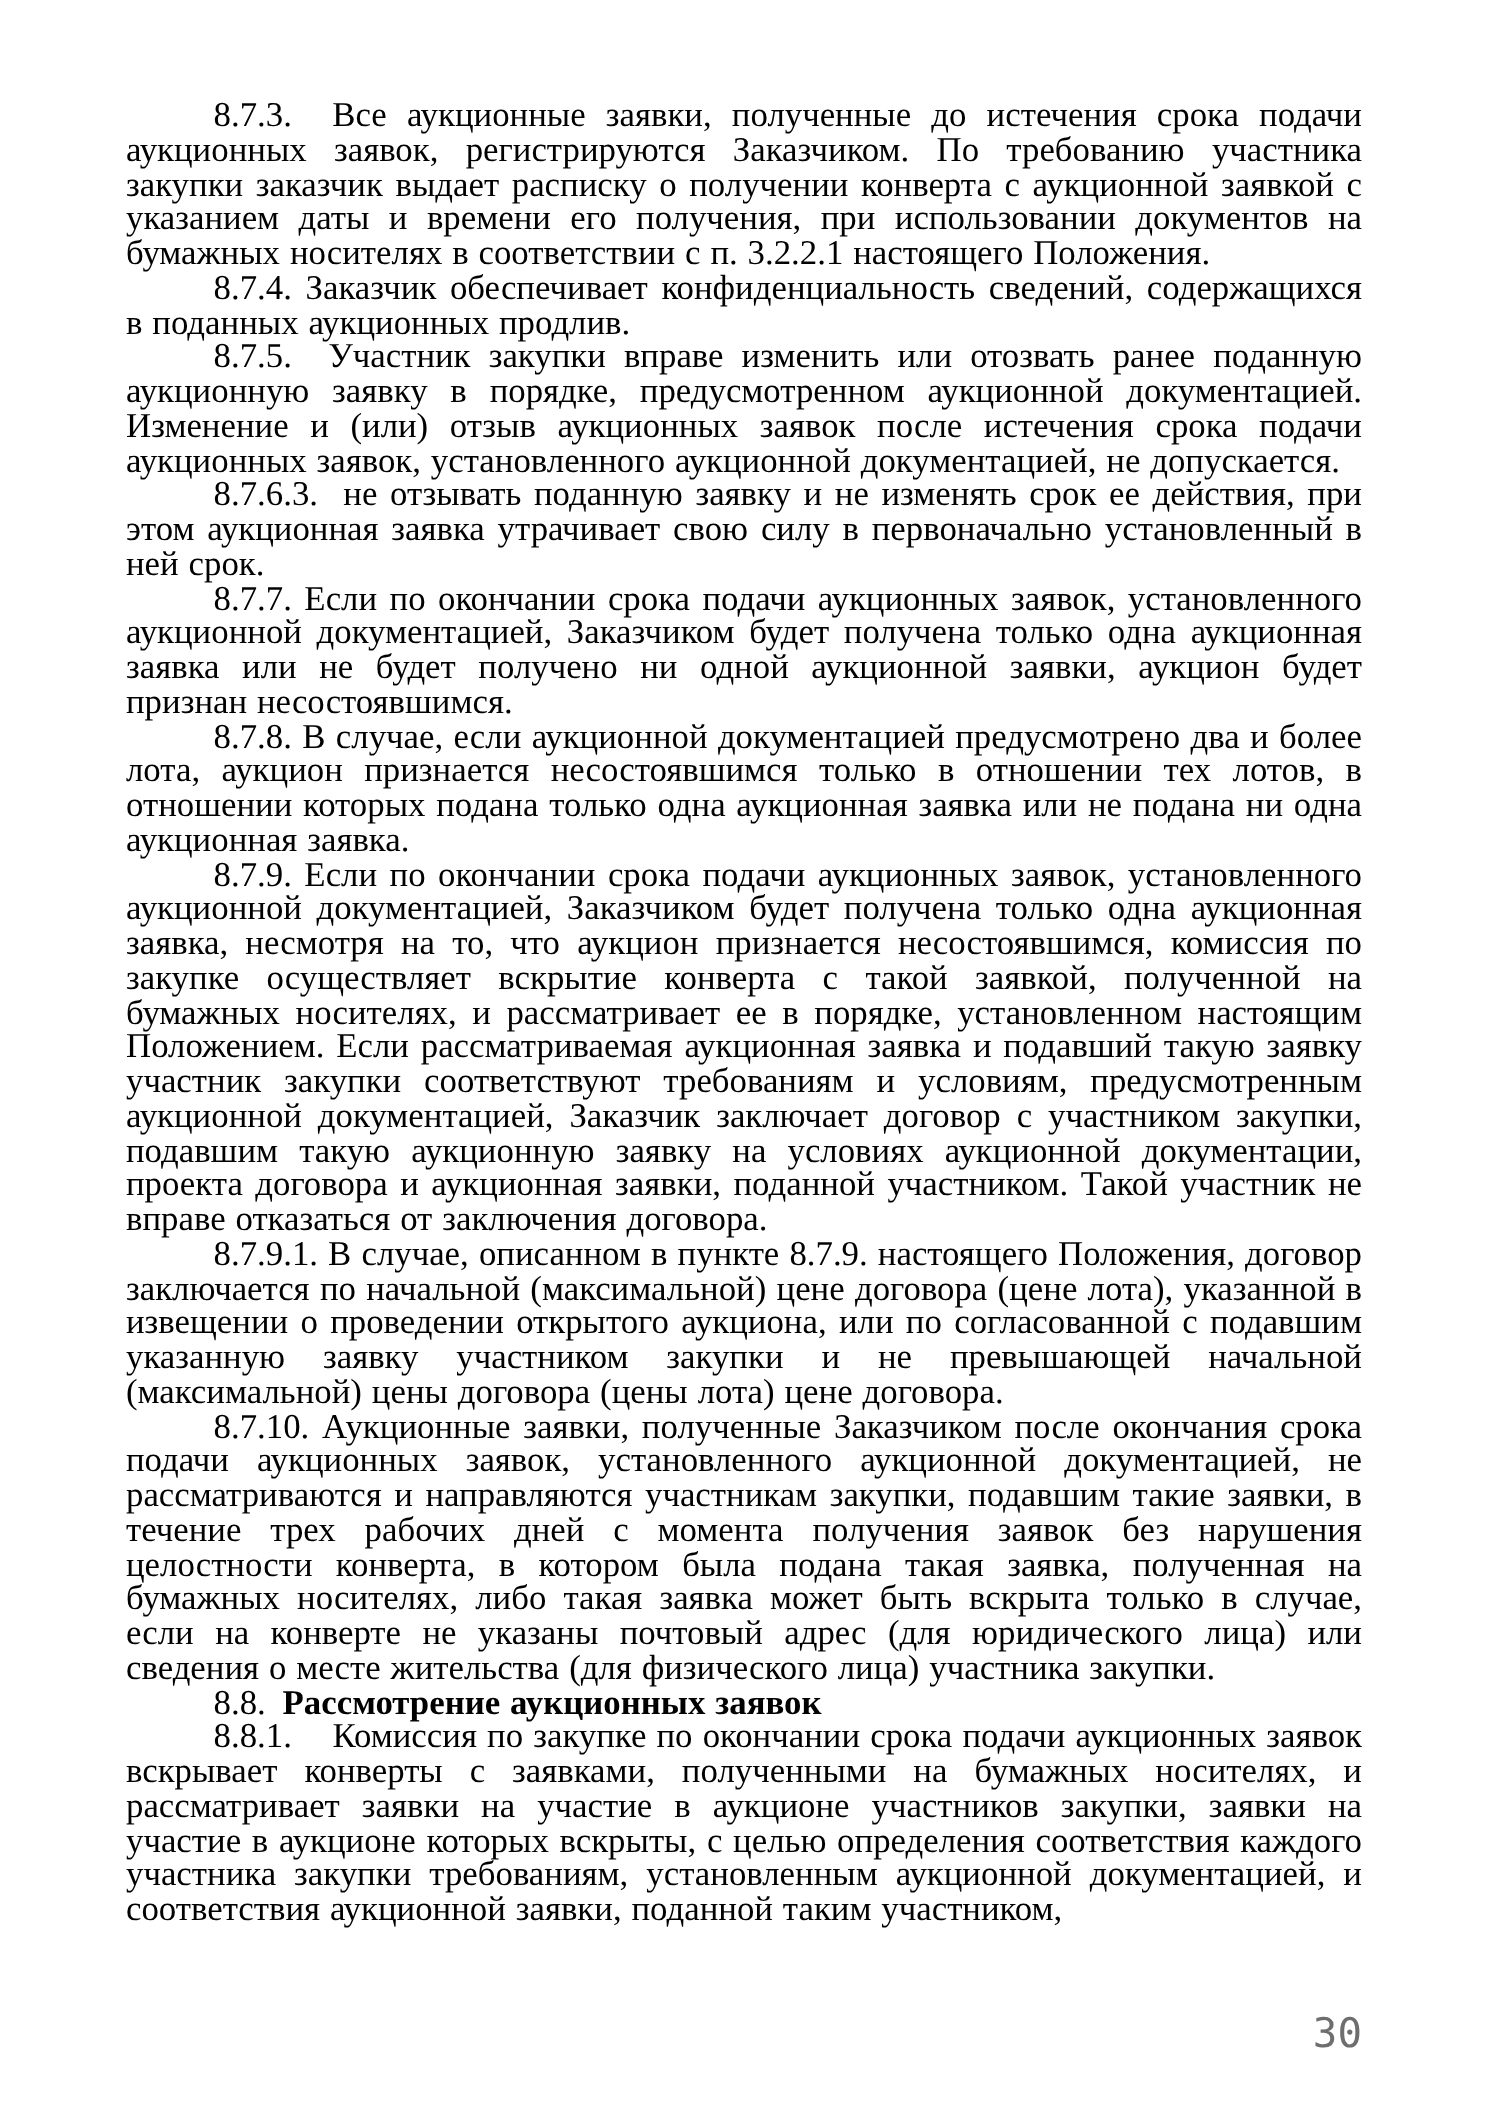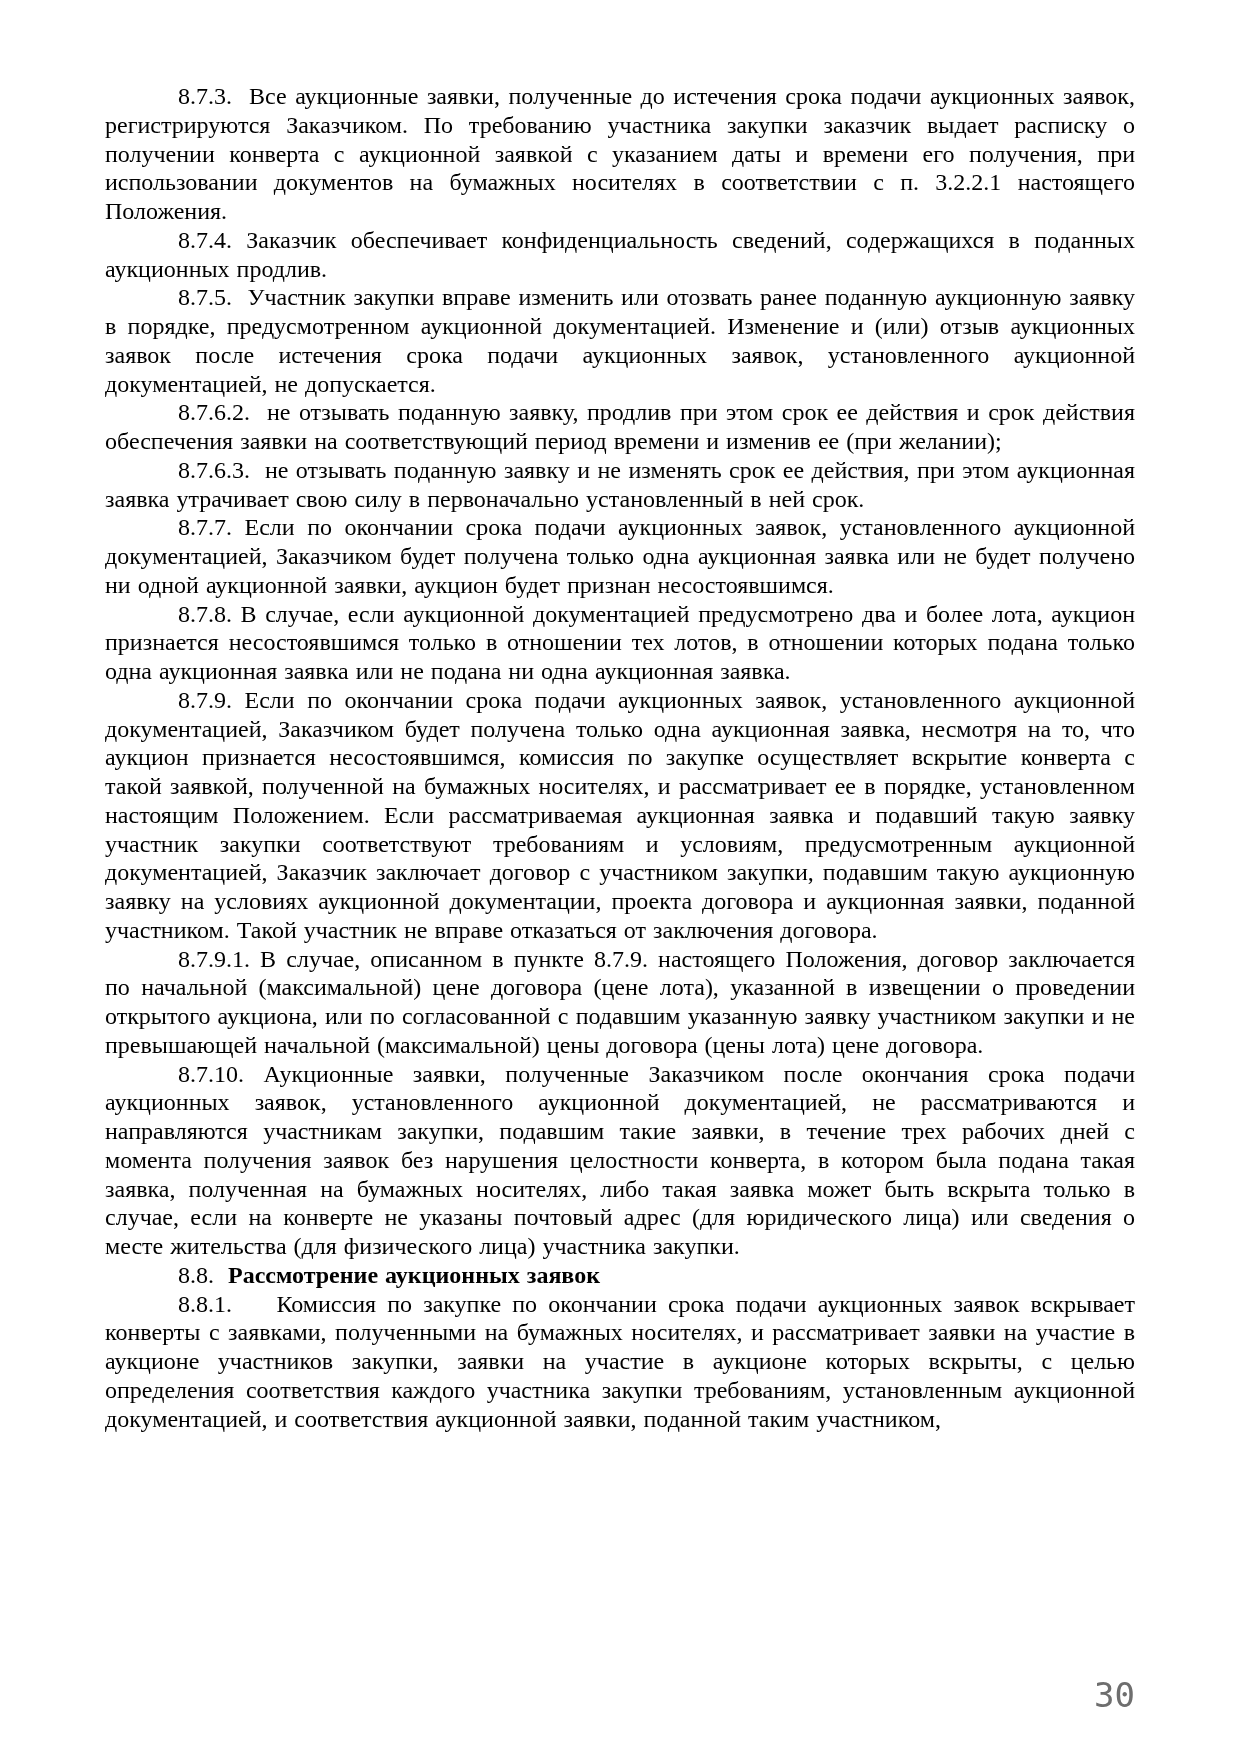"8.7.3. Все аукционные заявки, полученные" p.para { font-size: 24px -> 29px }
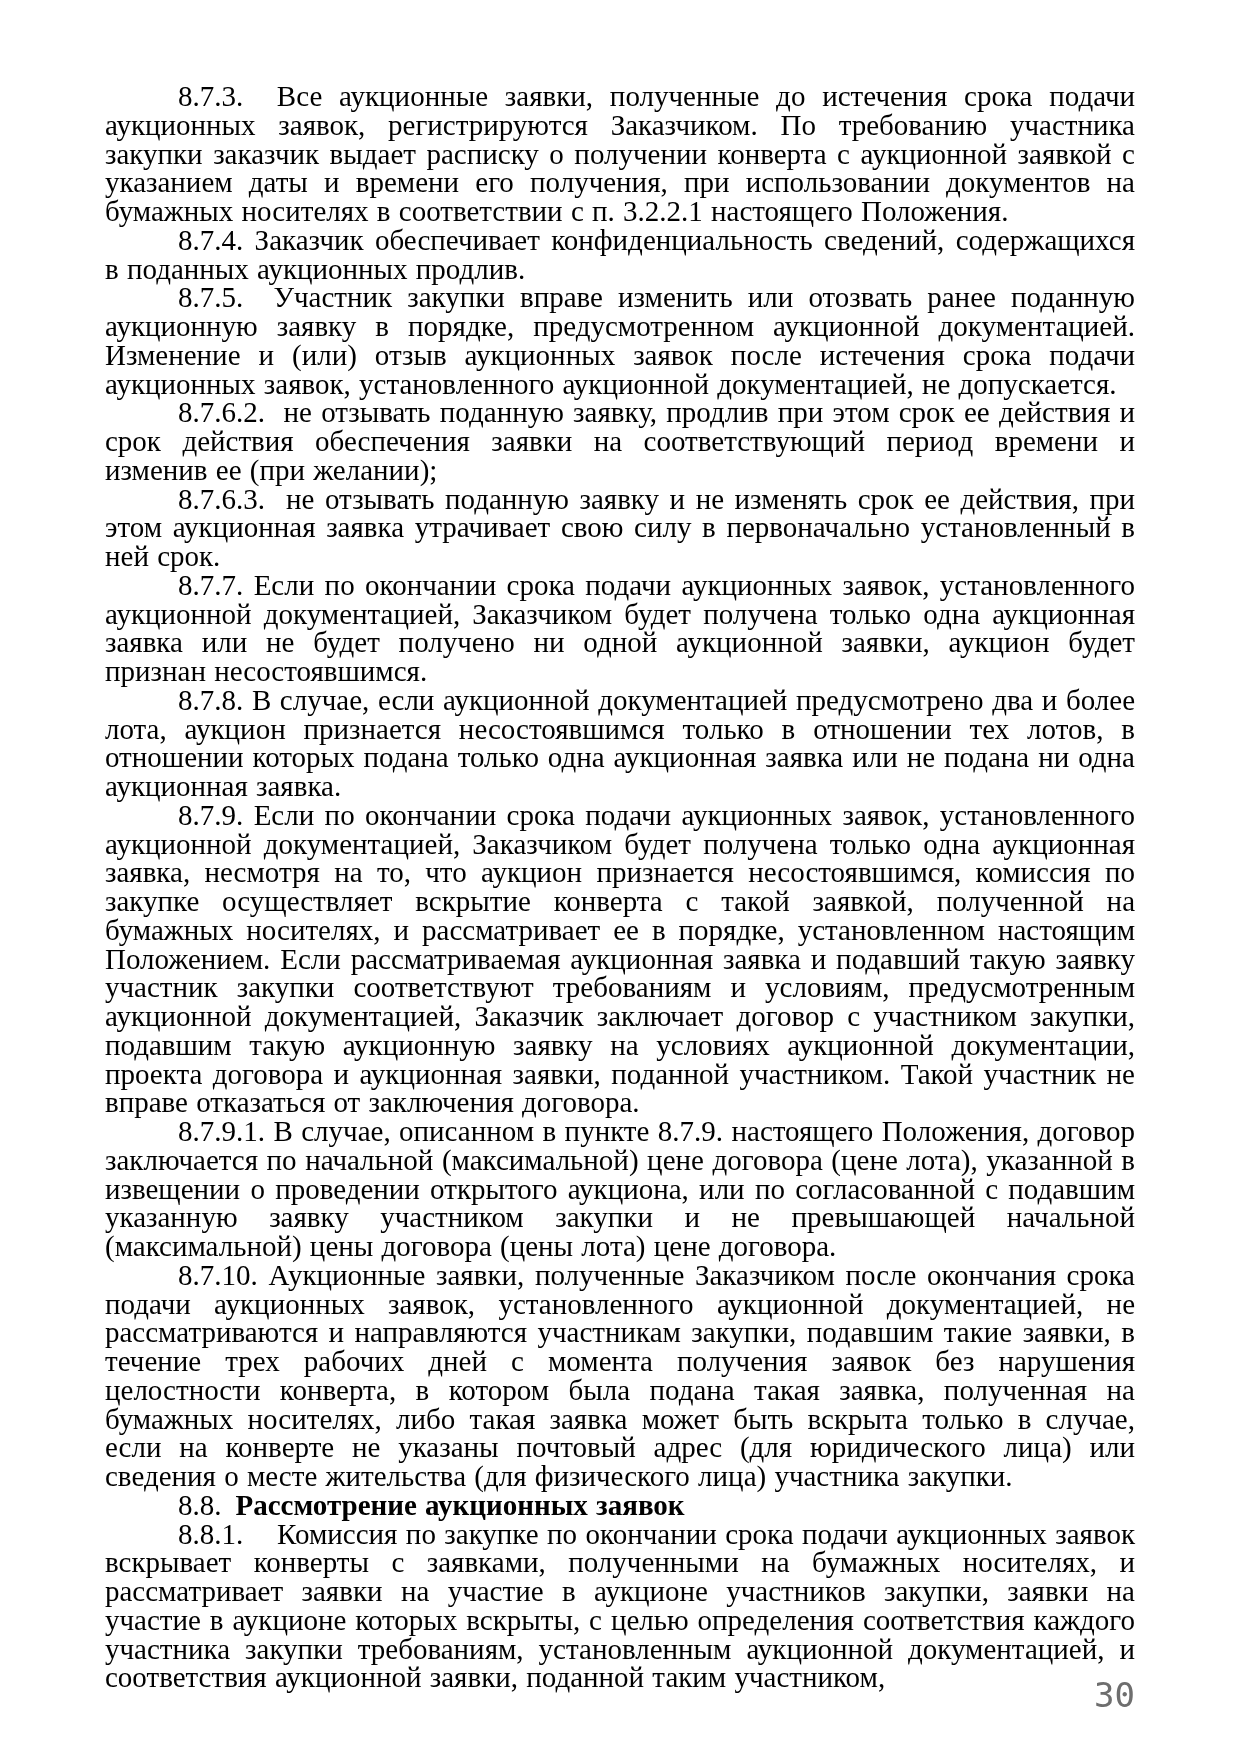"8.7.6.2. не отзывать поданную заявку," p.para { html: <p>8.7.6.2.&nbsp; не отзывать поданную заявку, продлив при этом срок ее действия и срок действия обеспечения заявки на соответствующий период времени и изменив ее (при желании);</p> -> none }
